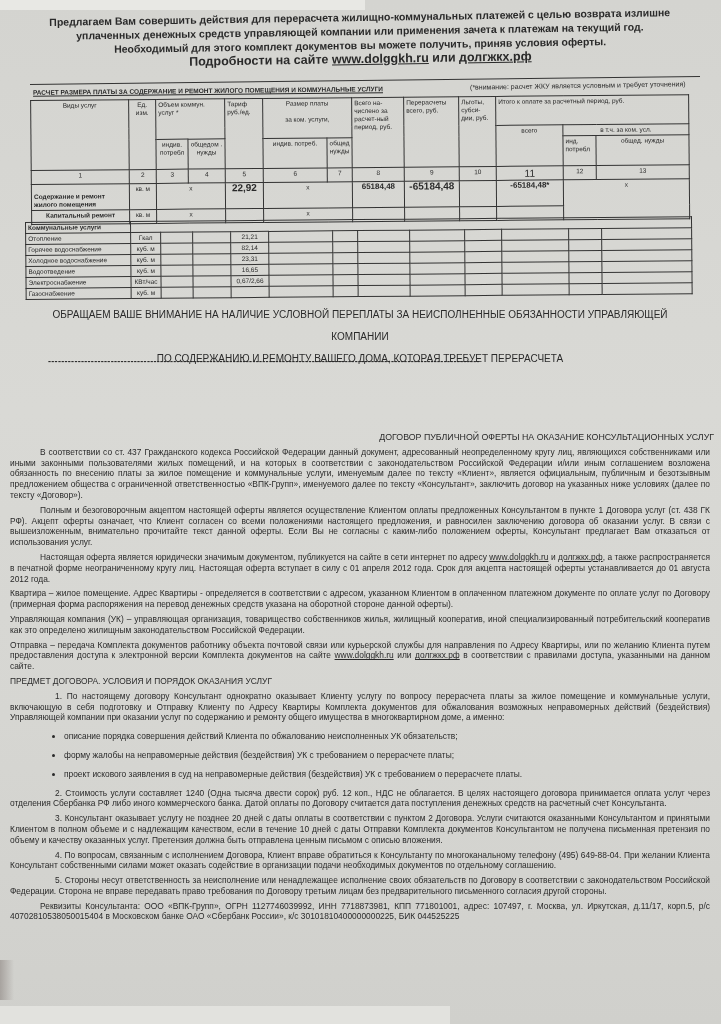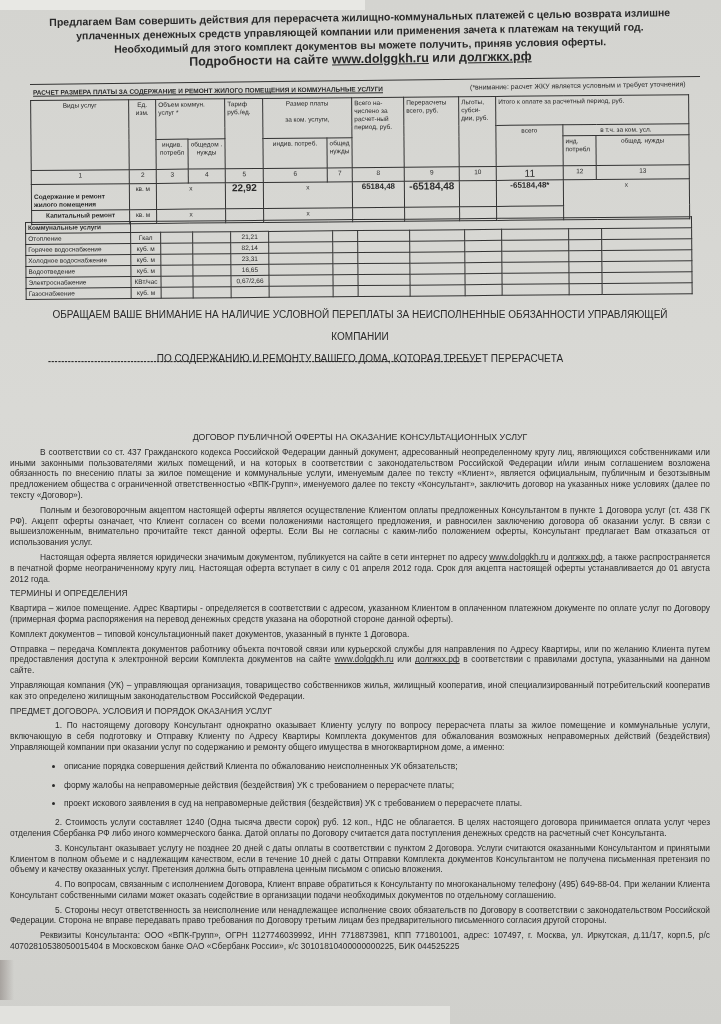"ДОГОВОР ПУБЛИЧНОЙ ОФЕРТЫ НА ОКАЗАНИЕ" .contract .title { text-align: center -> right }
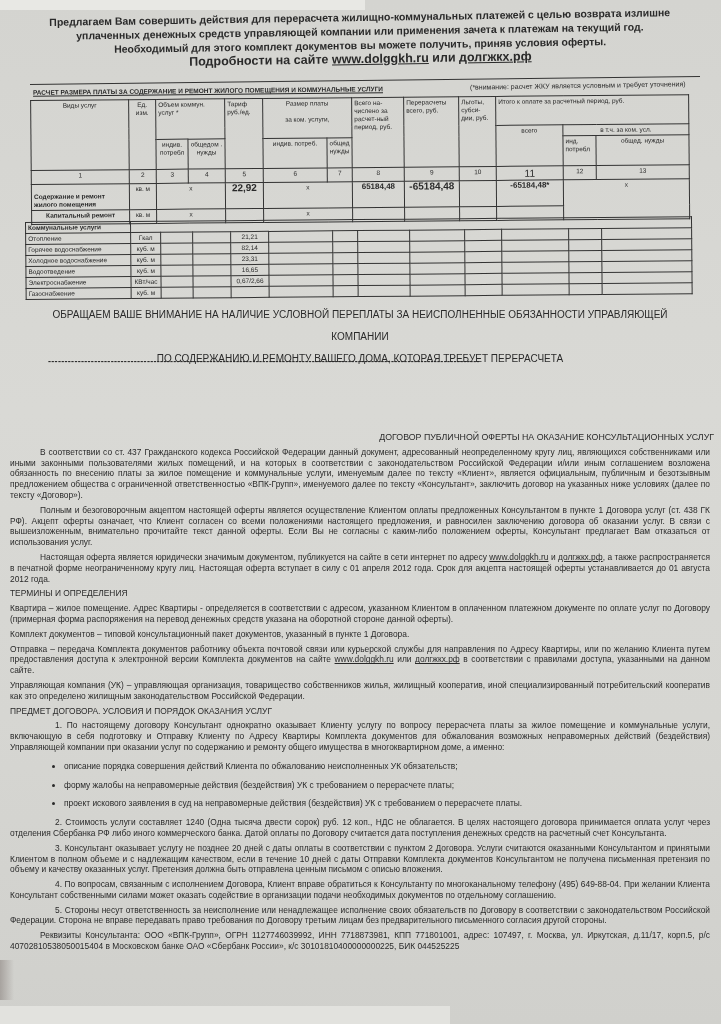"ТЕРМИНЫ И ОПРЕДЕЛЕНИЯ" p { html: <p>ТЕРМИНЫ И ОПРЕДЕЛЕНИЯ</p> -> none }
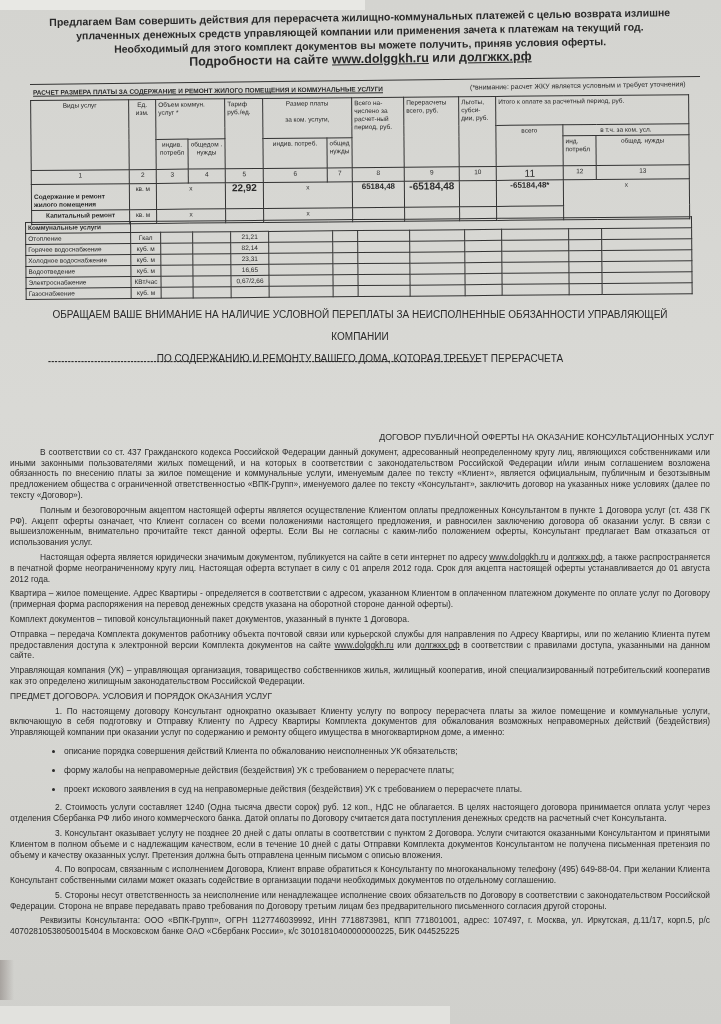"Комплект документов – типовой" p { html: <p>Комплект документов – типовой консультационный пакет документов, указанный в пункте 1 Договора.</p> -> none }
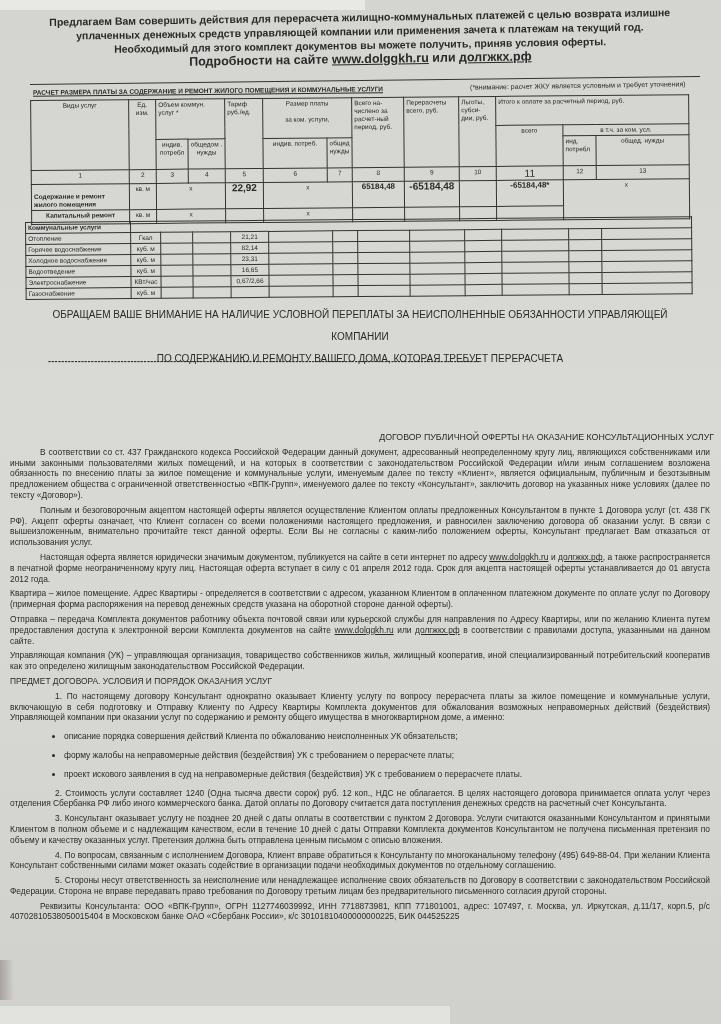"Отправка – передача Комплекта документов" p { order: before "Управляющая компания (УК) – управляющая" -> after "Управляющая компания (УК) – управляющая" }
